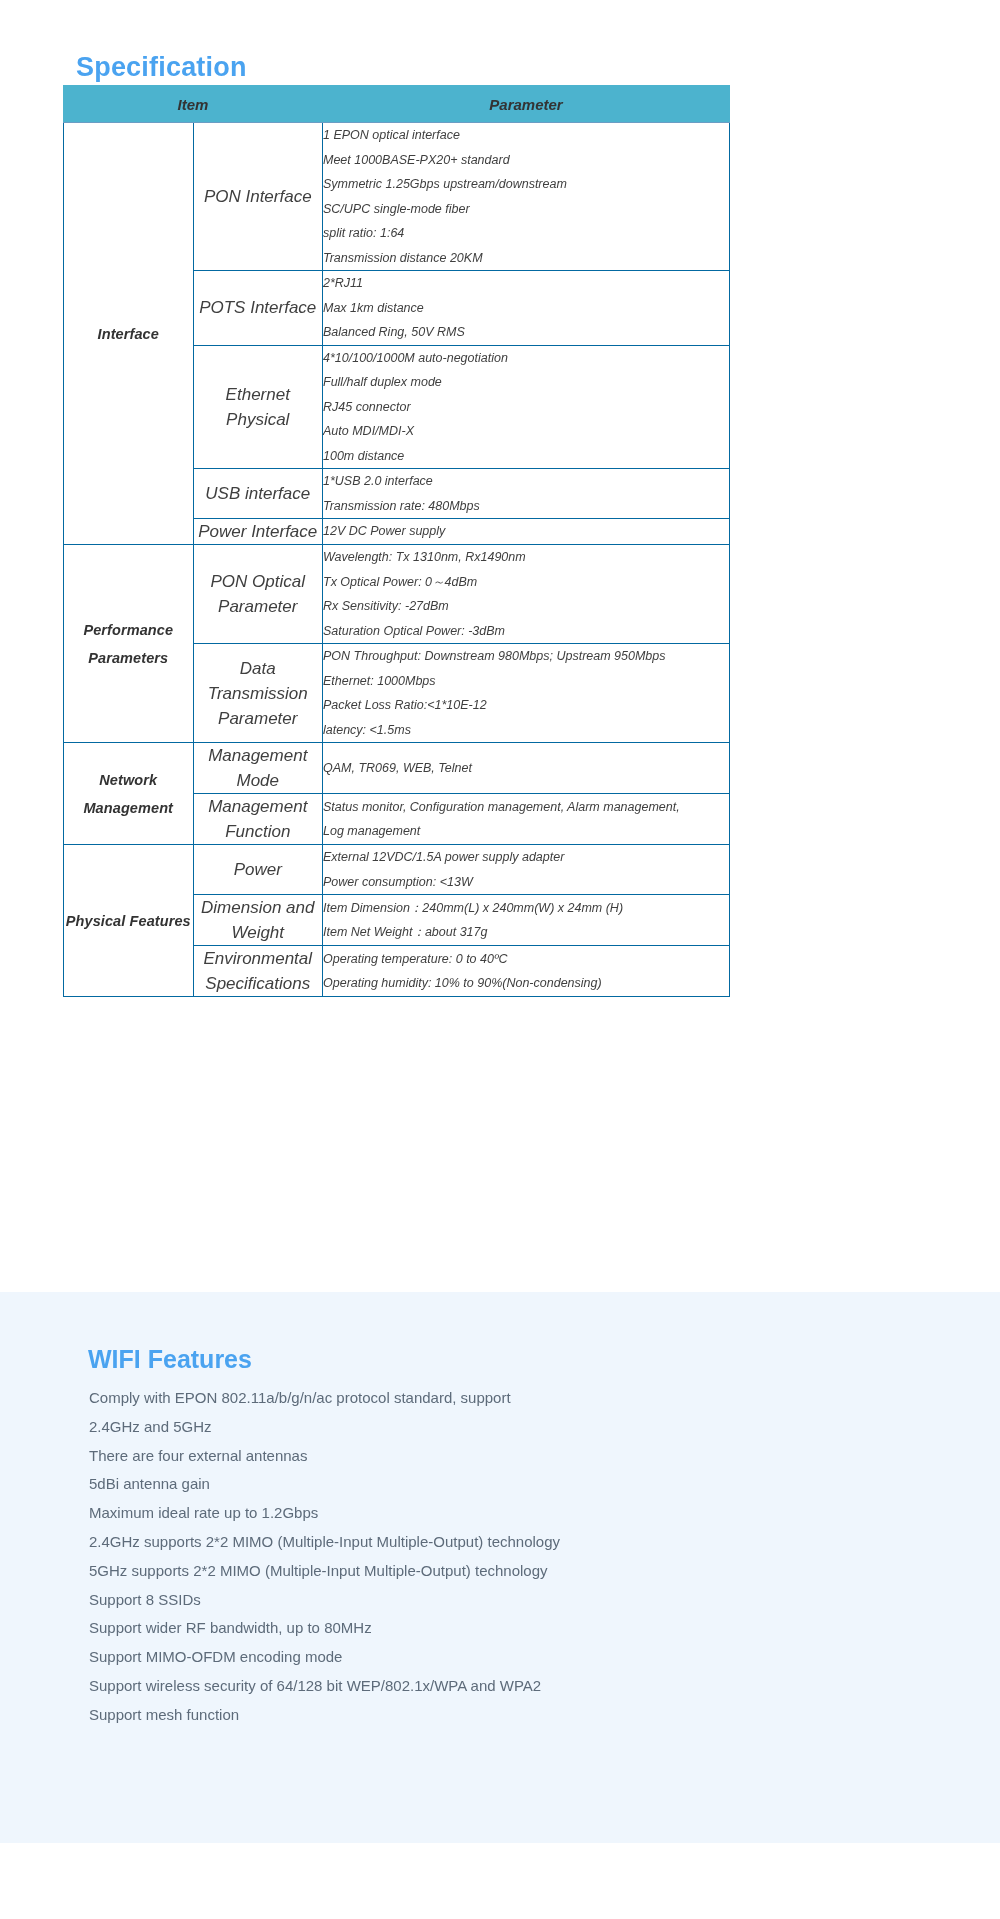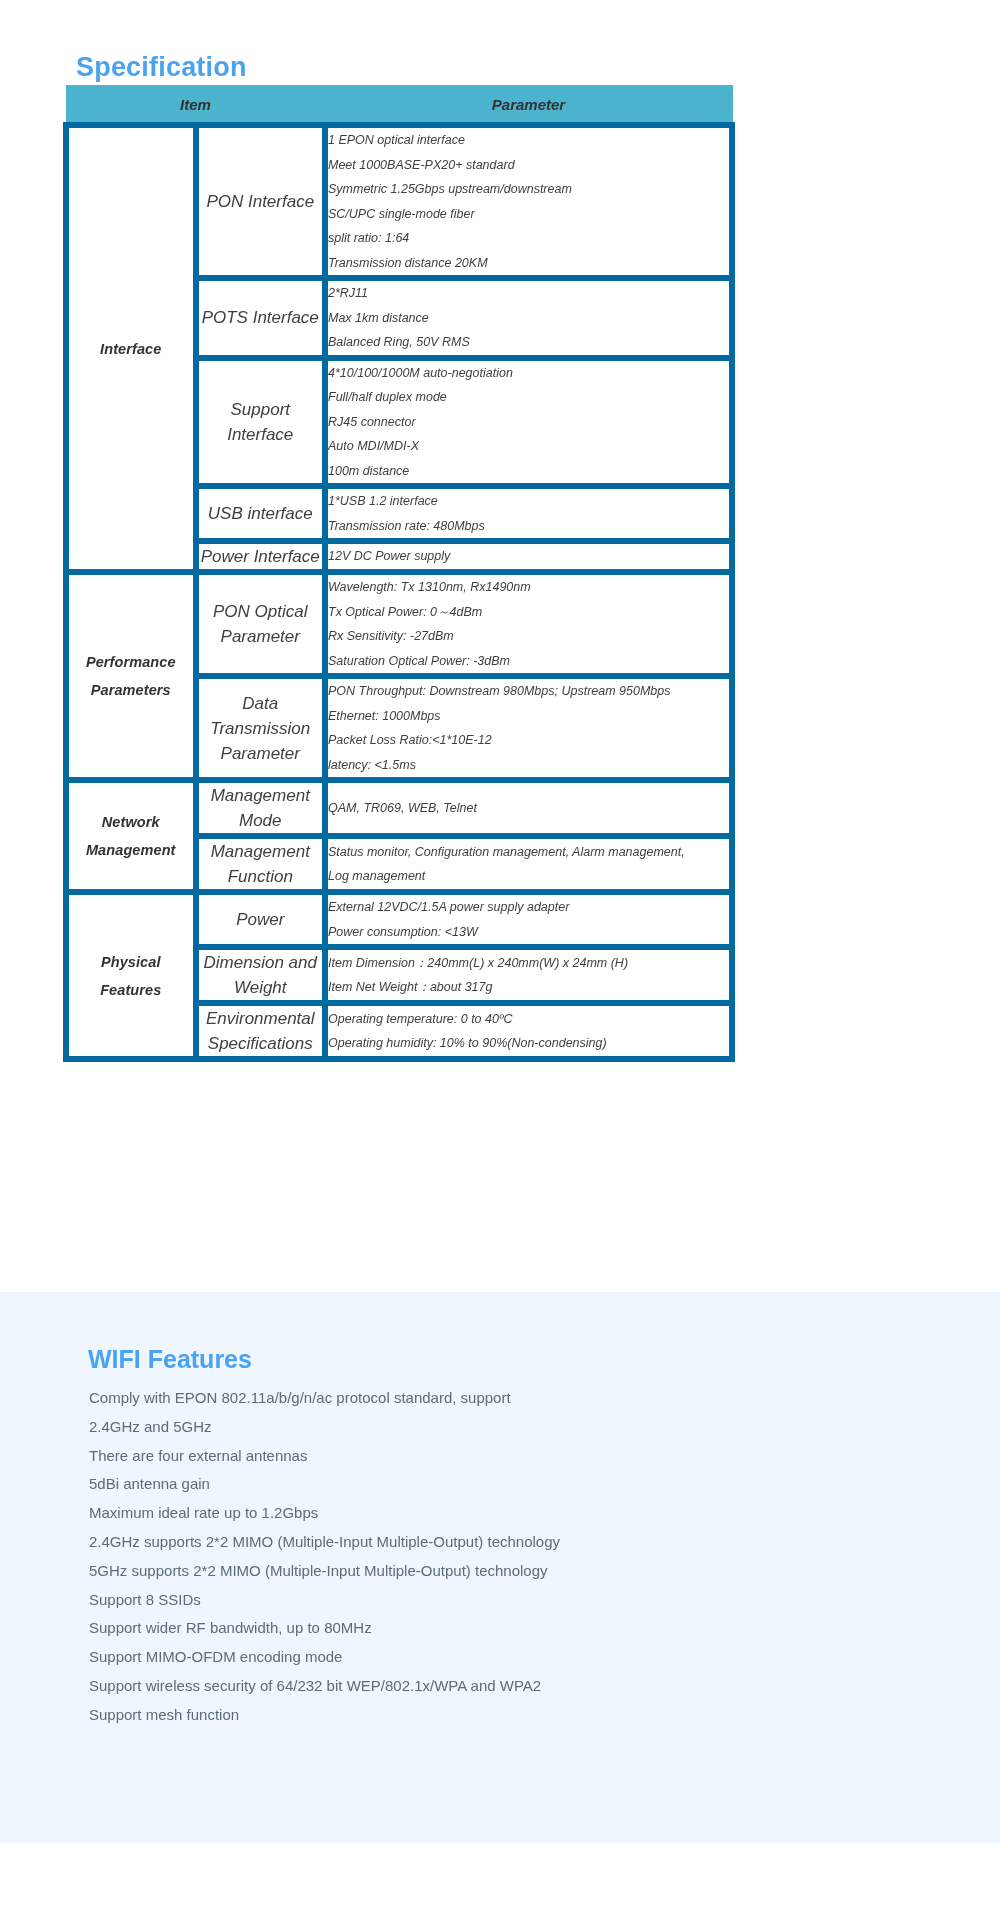"1 EPON optical interface" table.spec td, table.spec th { border: 6px solid #0369a1 -> 1px solid #0369a1 }
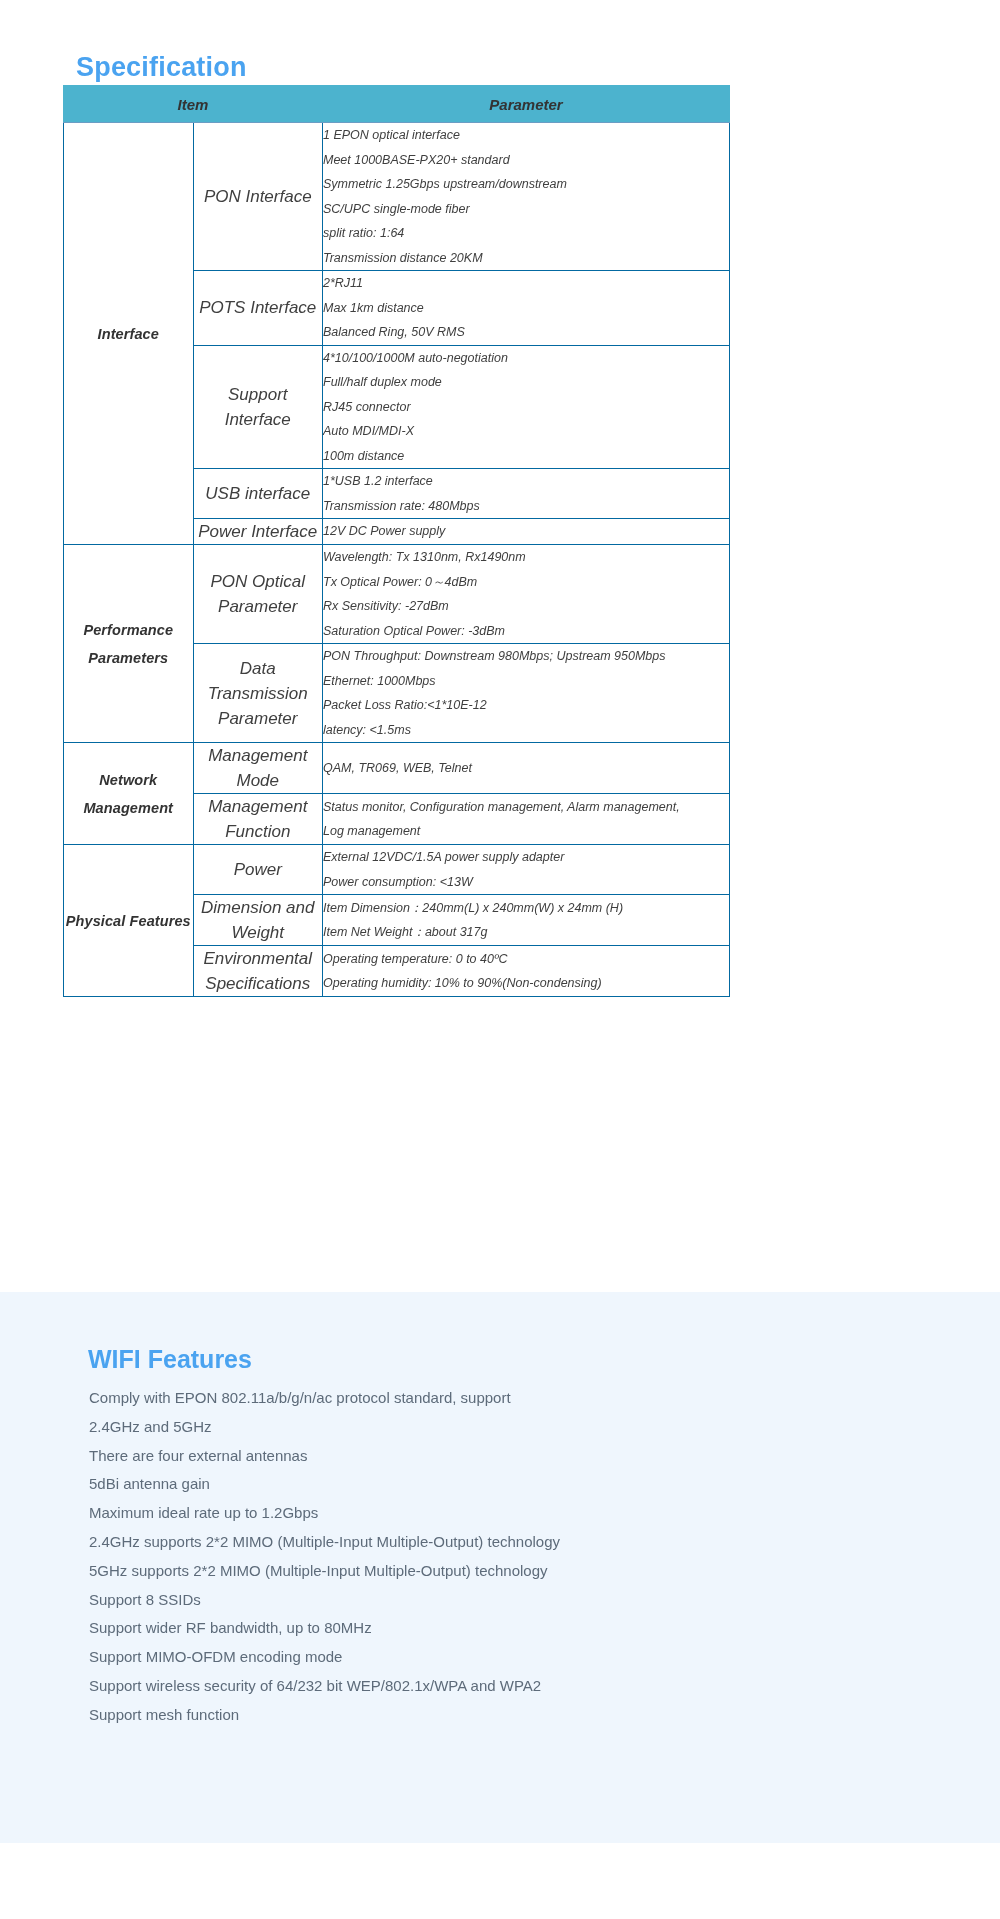"Support Interface" td.sub { text: Support Interface -> Ethernet Physical }
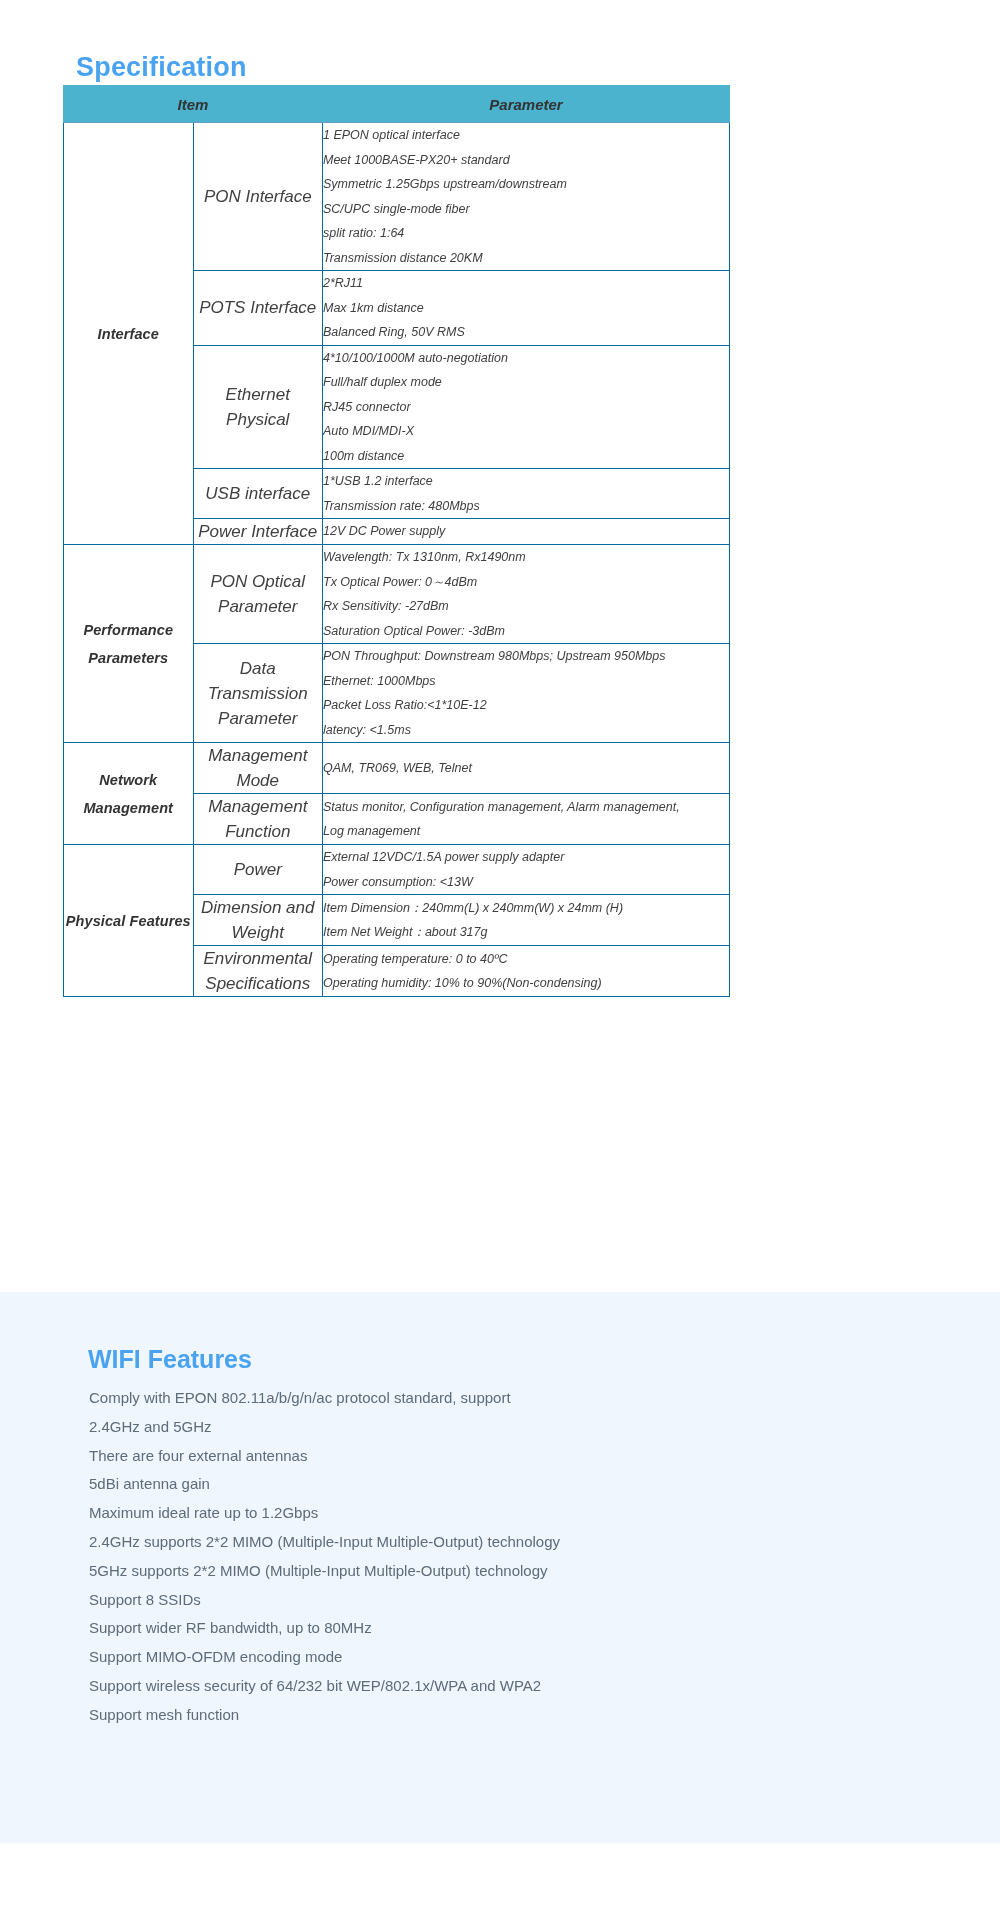"1*USB 1.2 interface" div.line { text: 1.2 -> 2.0 }
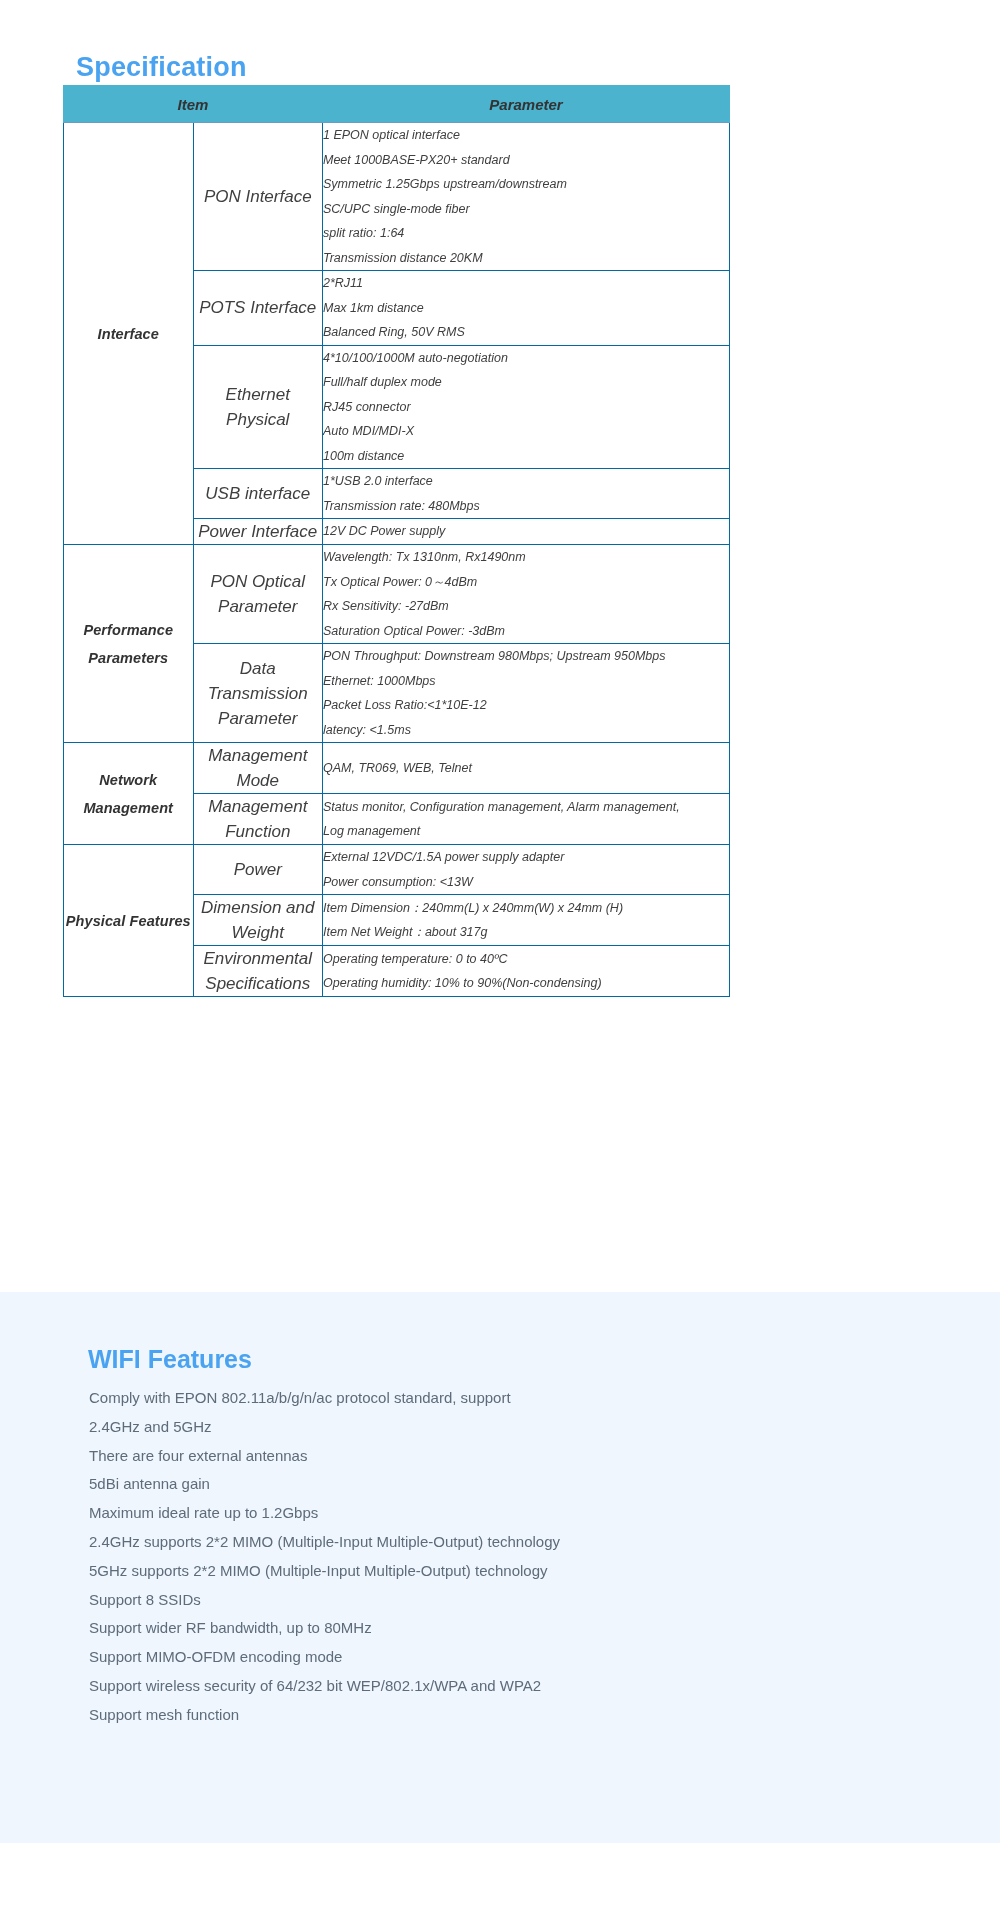"Support wireless security of 64/232" div.wifi-line { text: 64/232 -> 64/128 }
